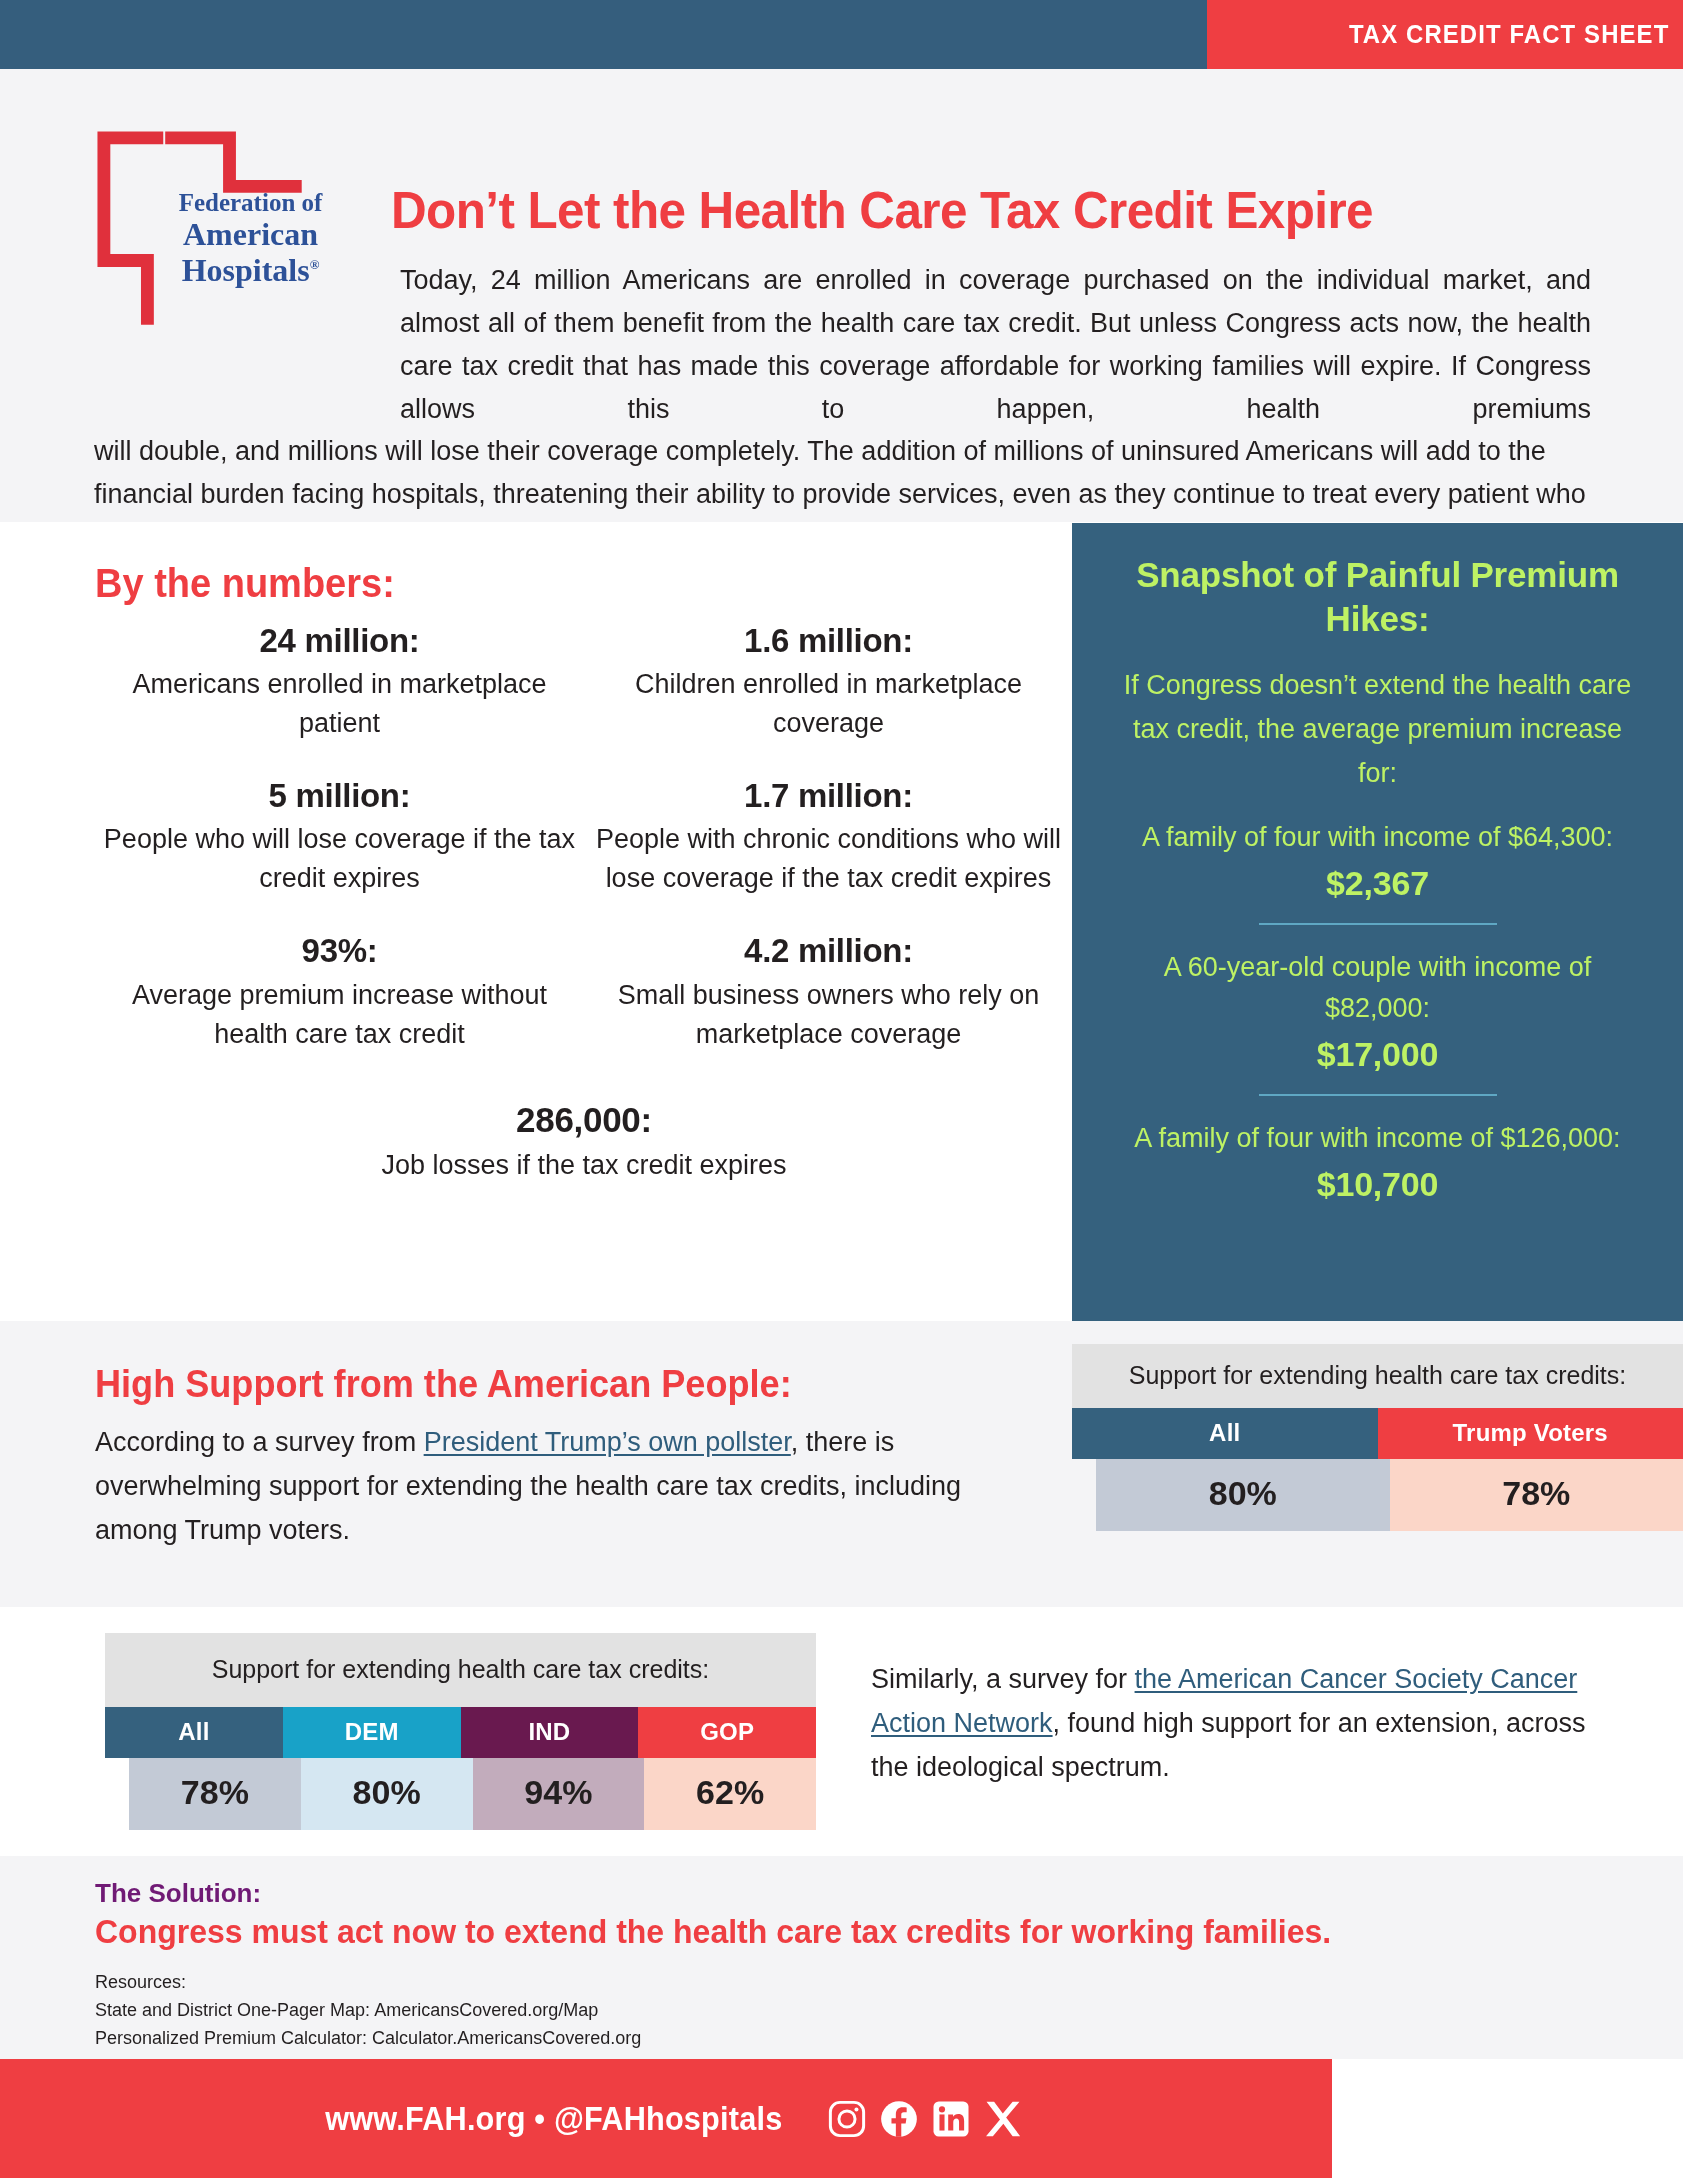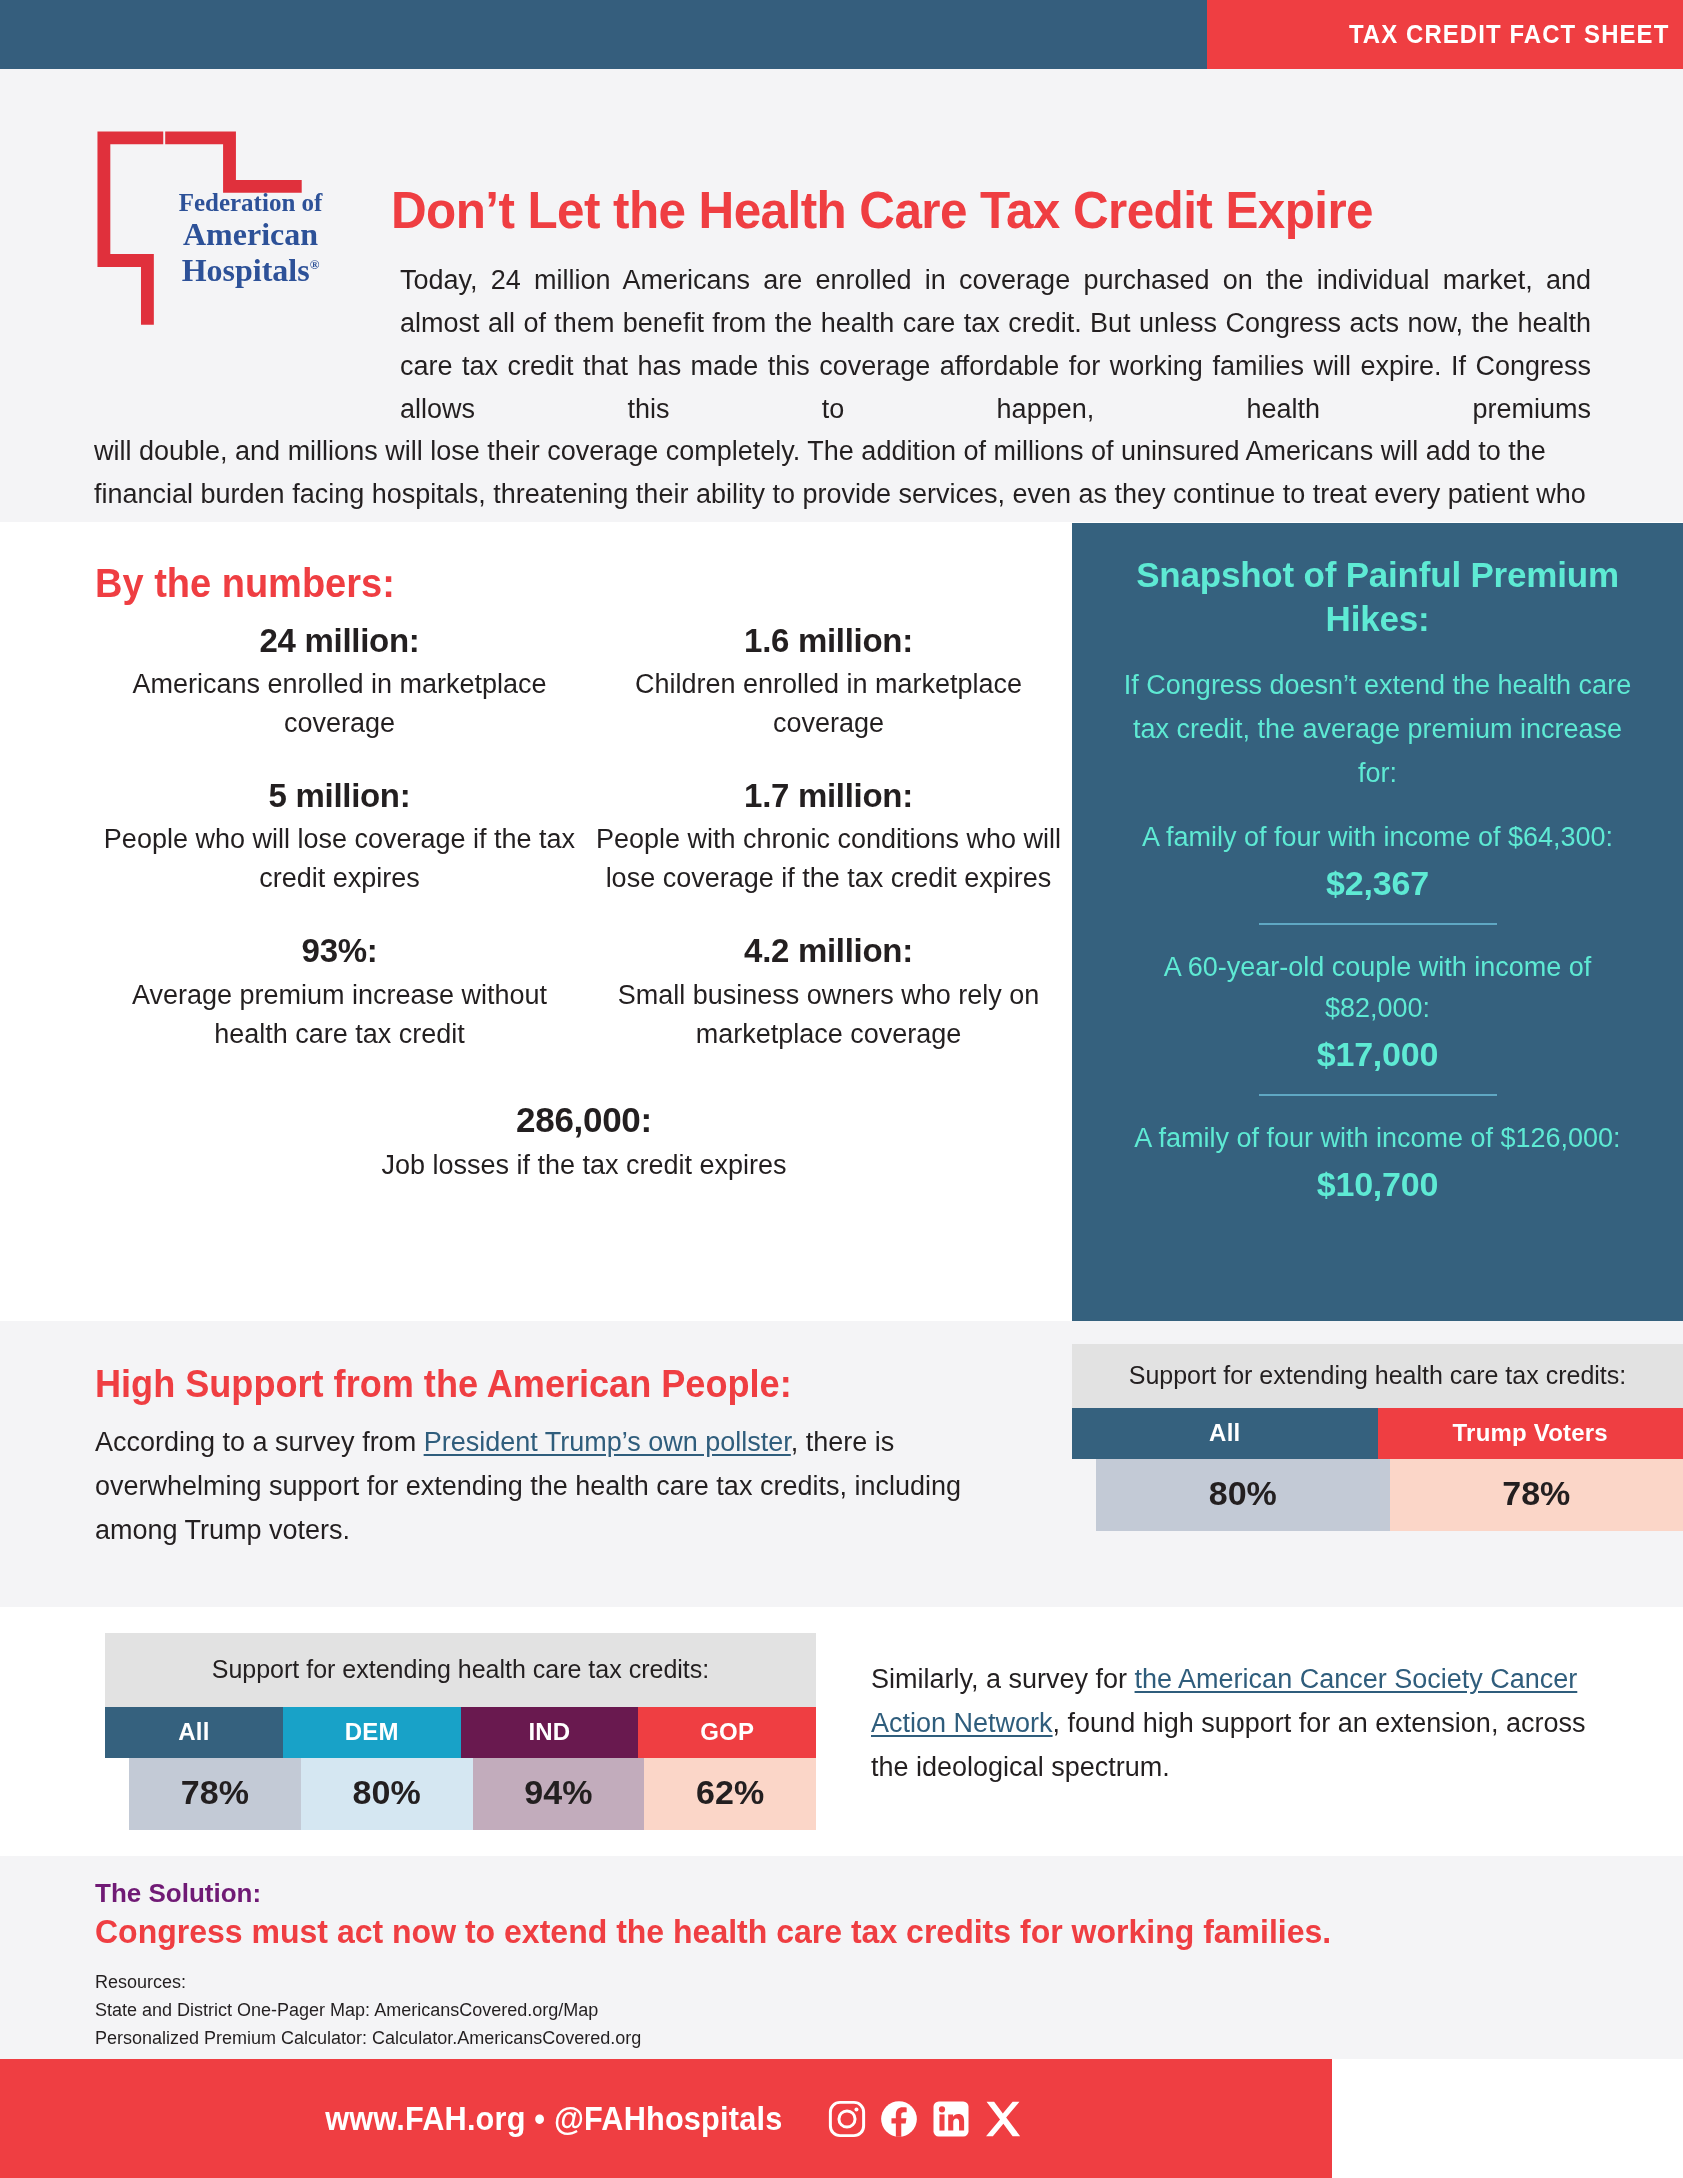"Snapshot of Painful Premium Hikes:" .snapshot { color: #5eead4 -> #bef264 }
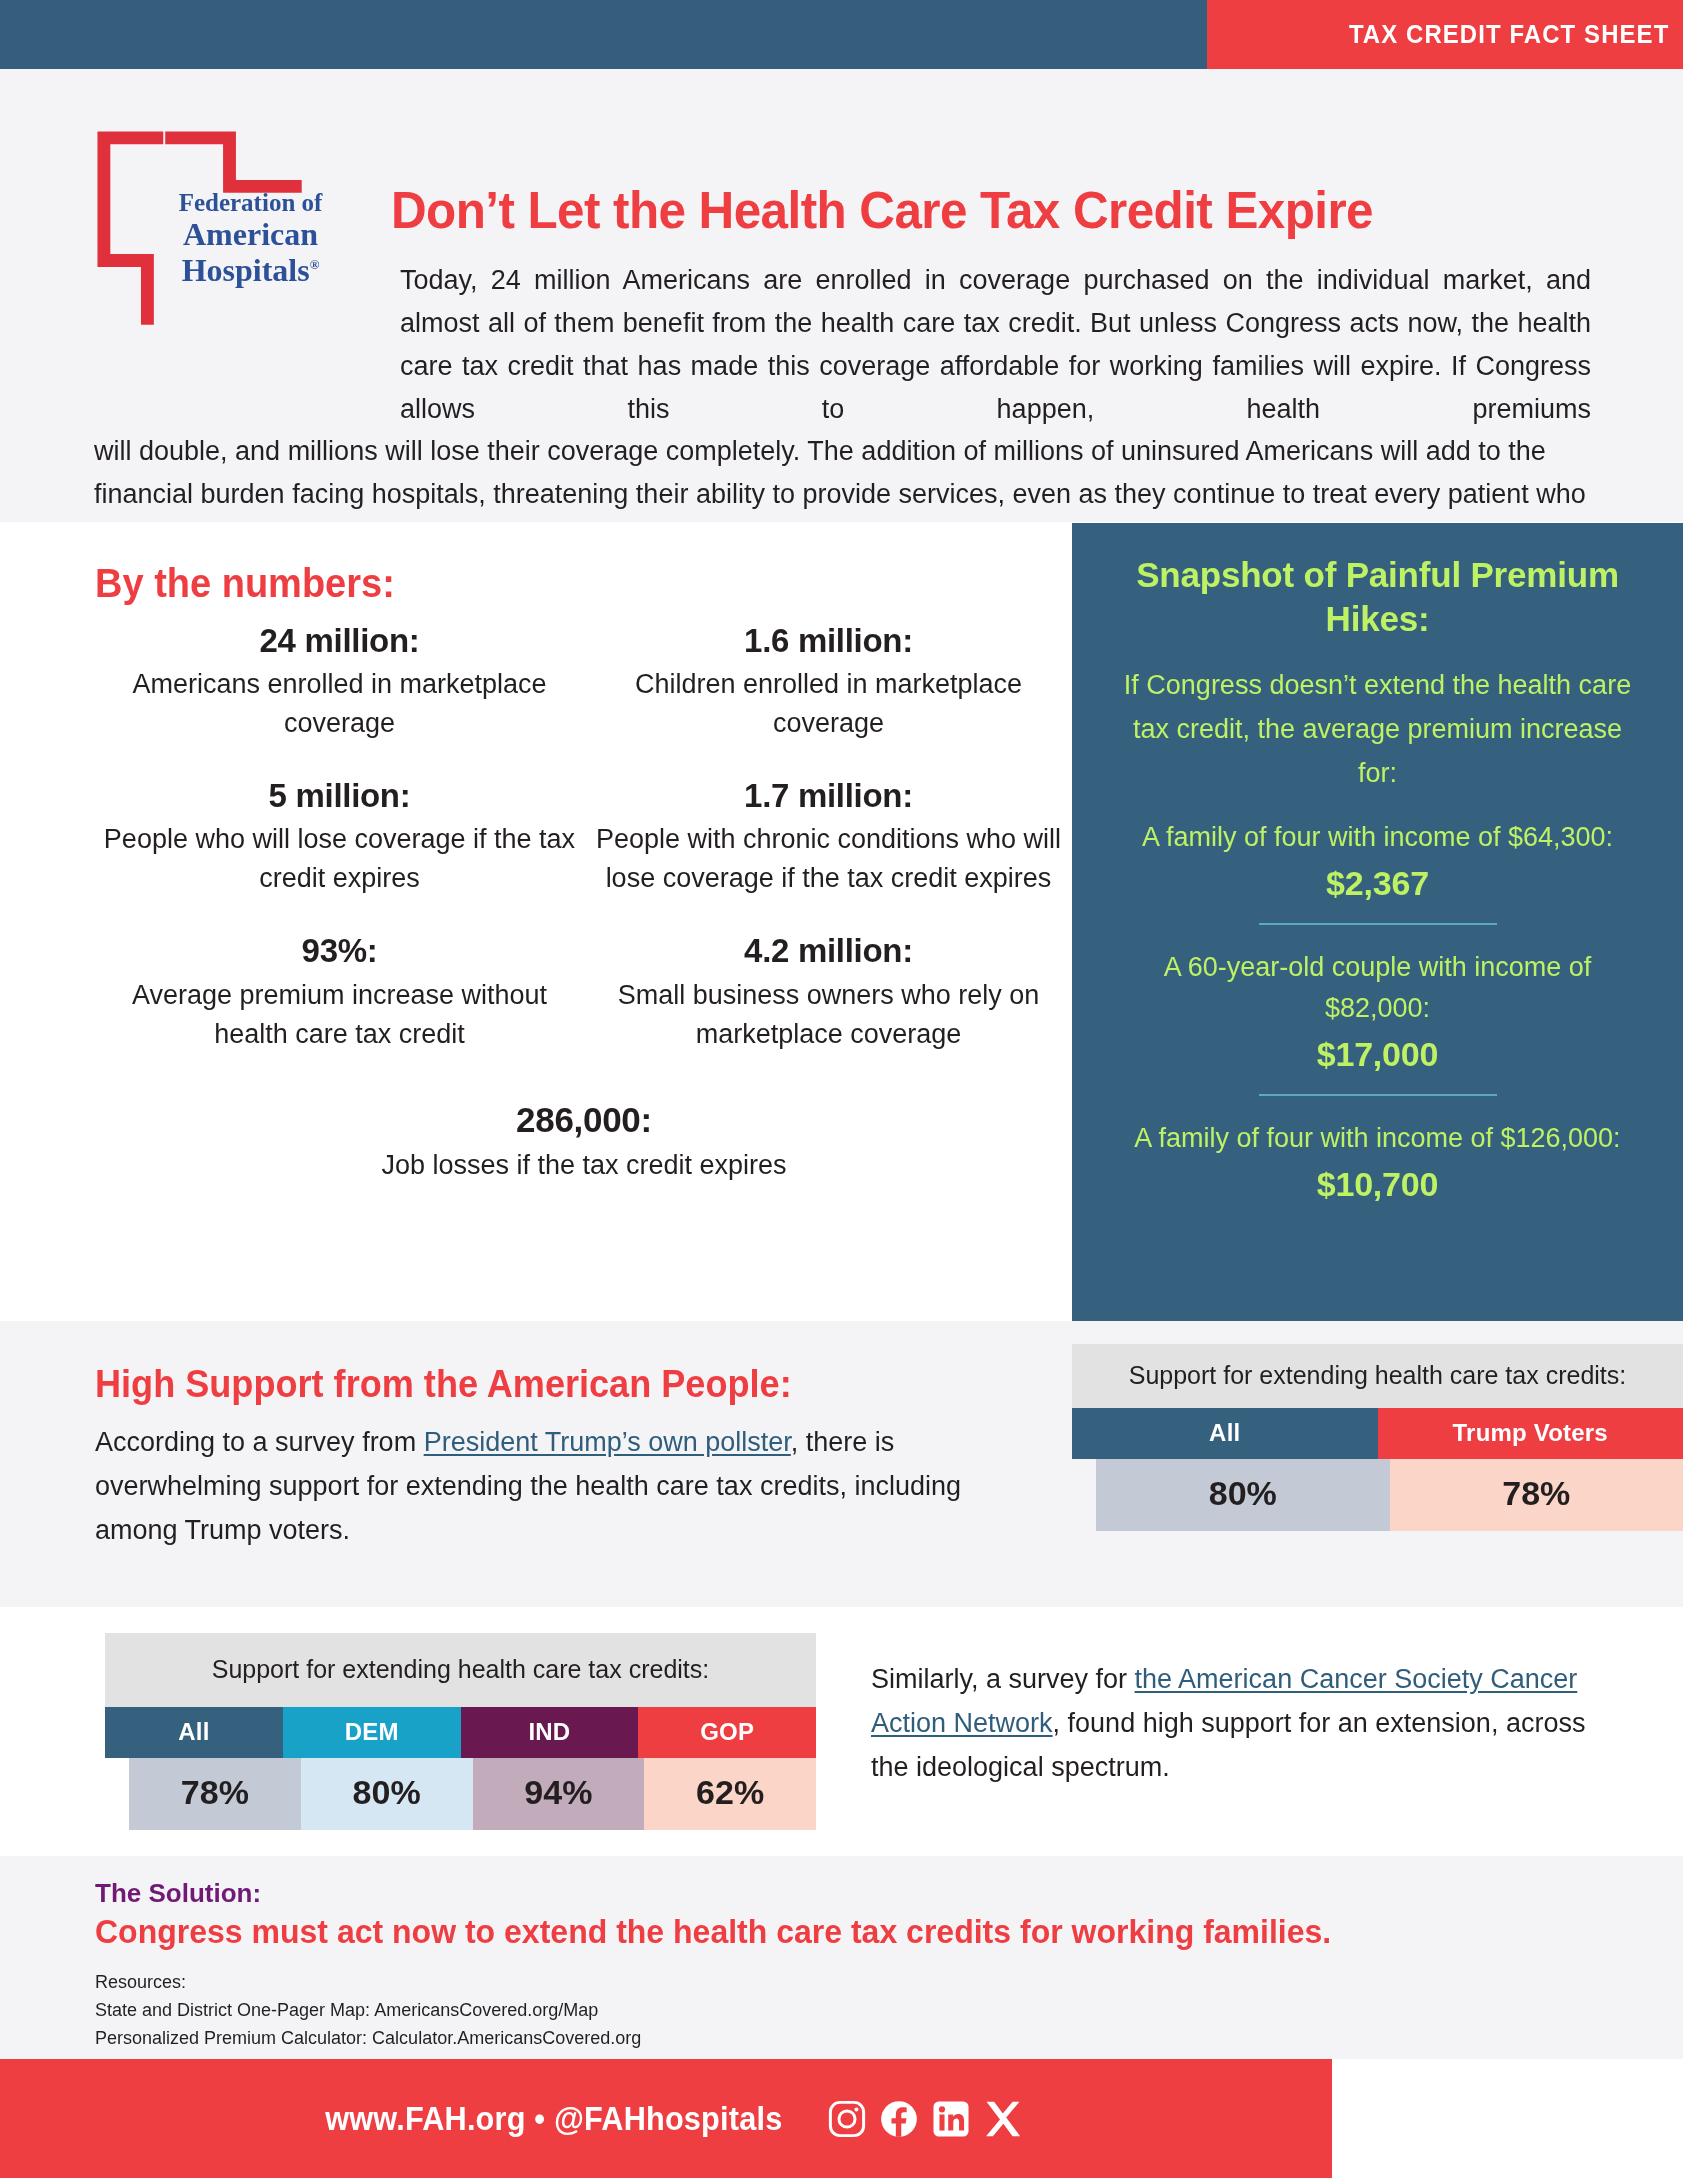"Americans enrolled in marketplace" div.stat-desc { text: coverage -> patient }
